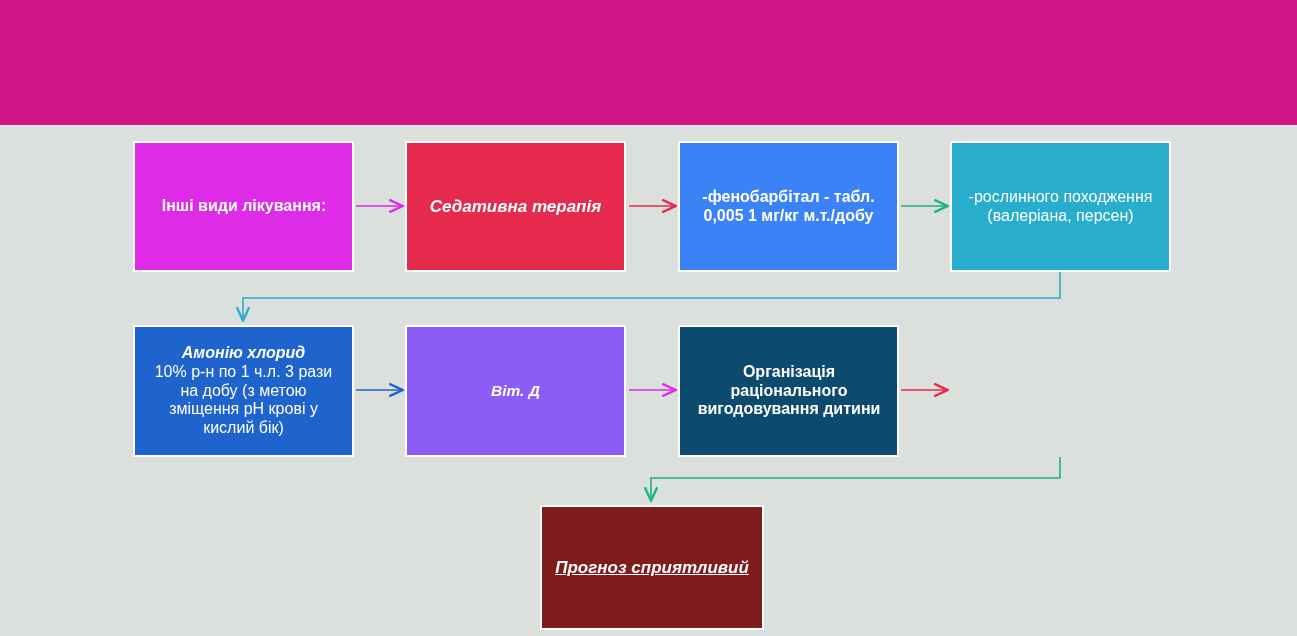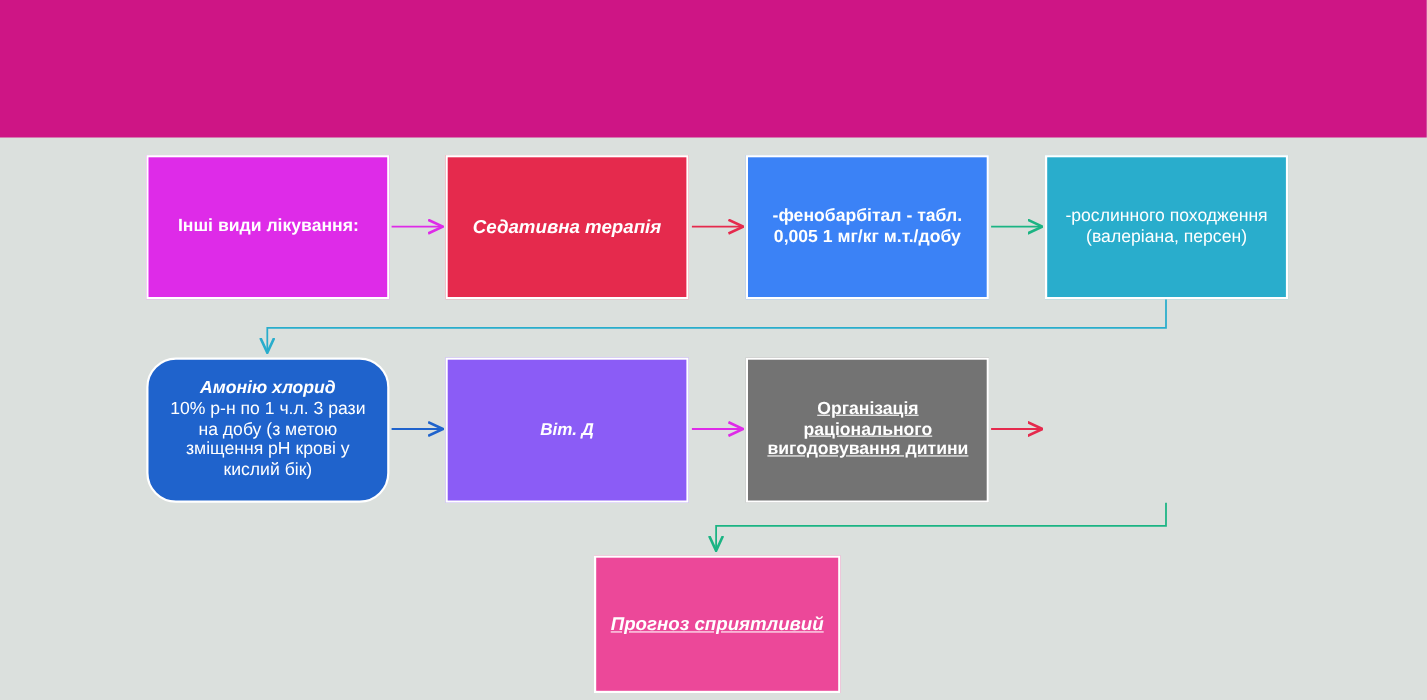"Амонію хлорид" div.node { border-radius: 27px -> none }
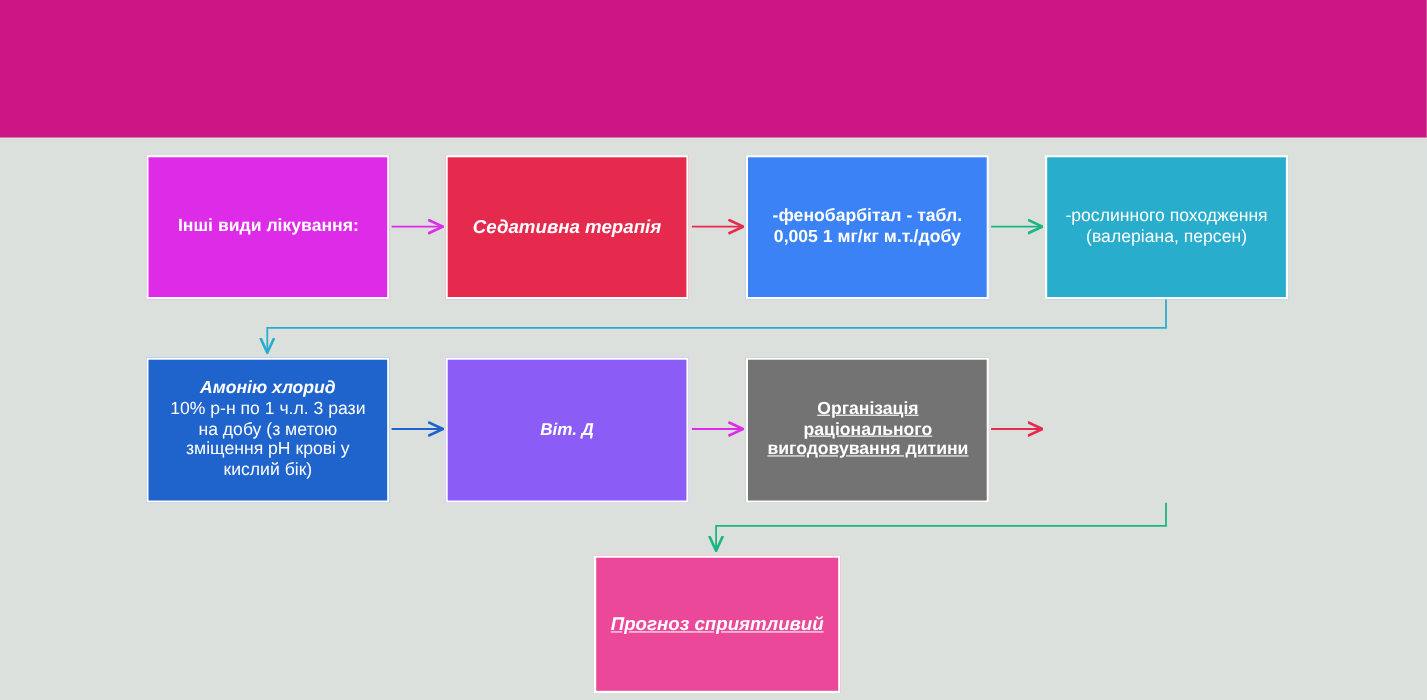"Організація раціонального вигодовування" div.node { background: #737373 -> #0c4a6e; text-decoration: underline -> none }
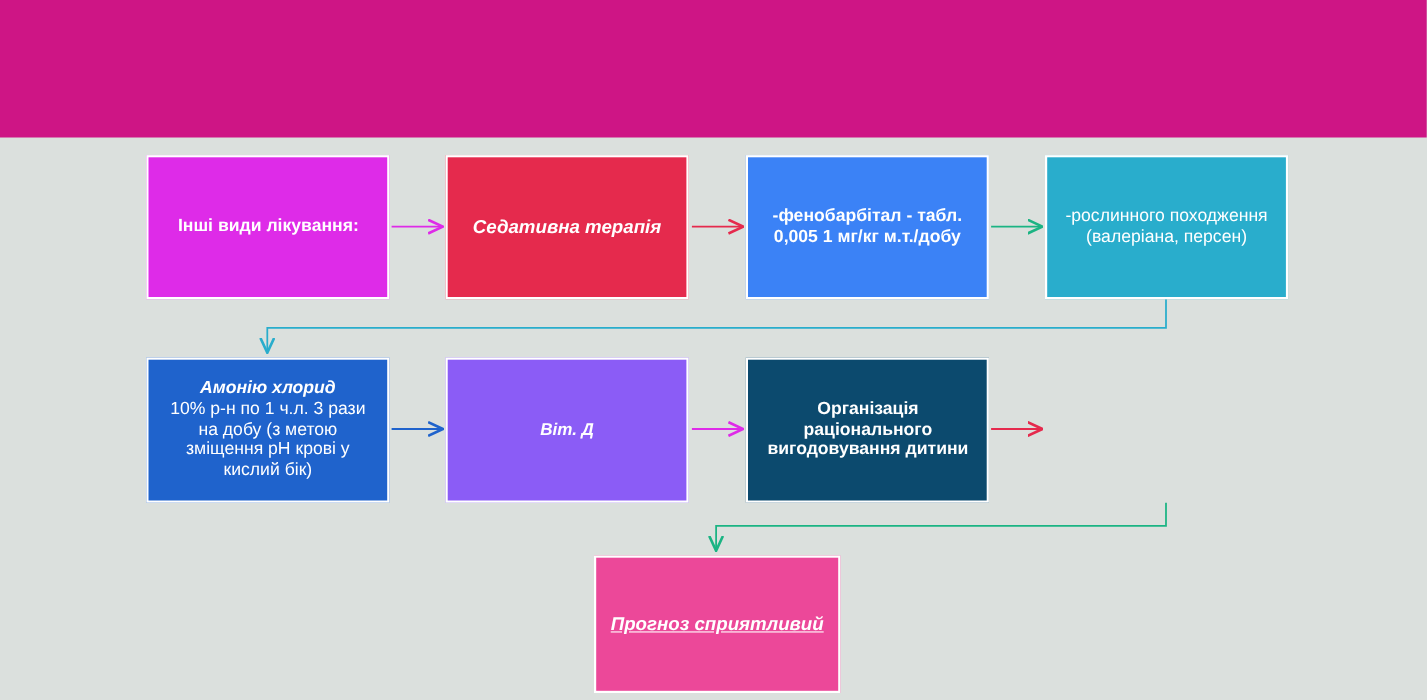"Прогноз сприятливий" div.node { background: #ec4899 -> #7f1d1d }
